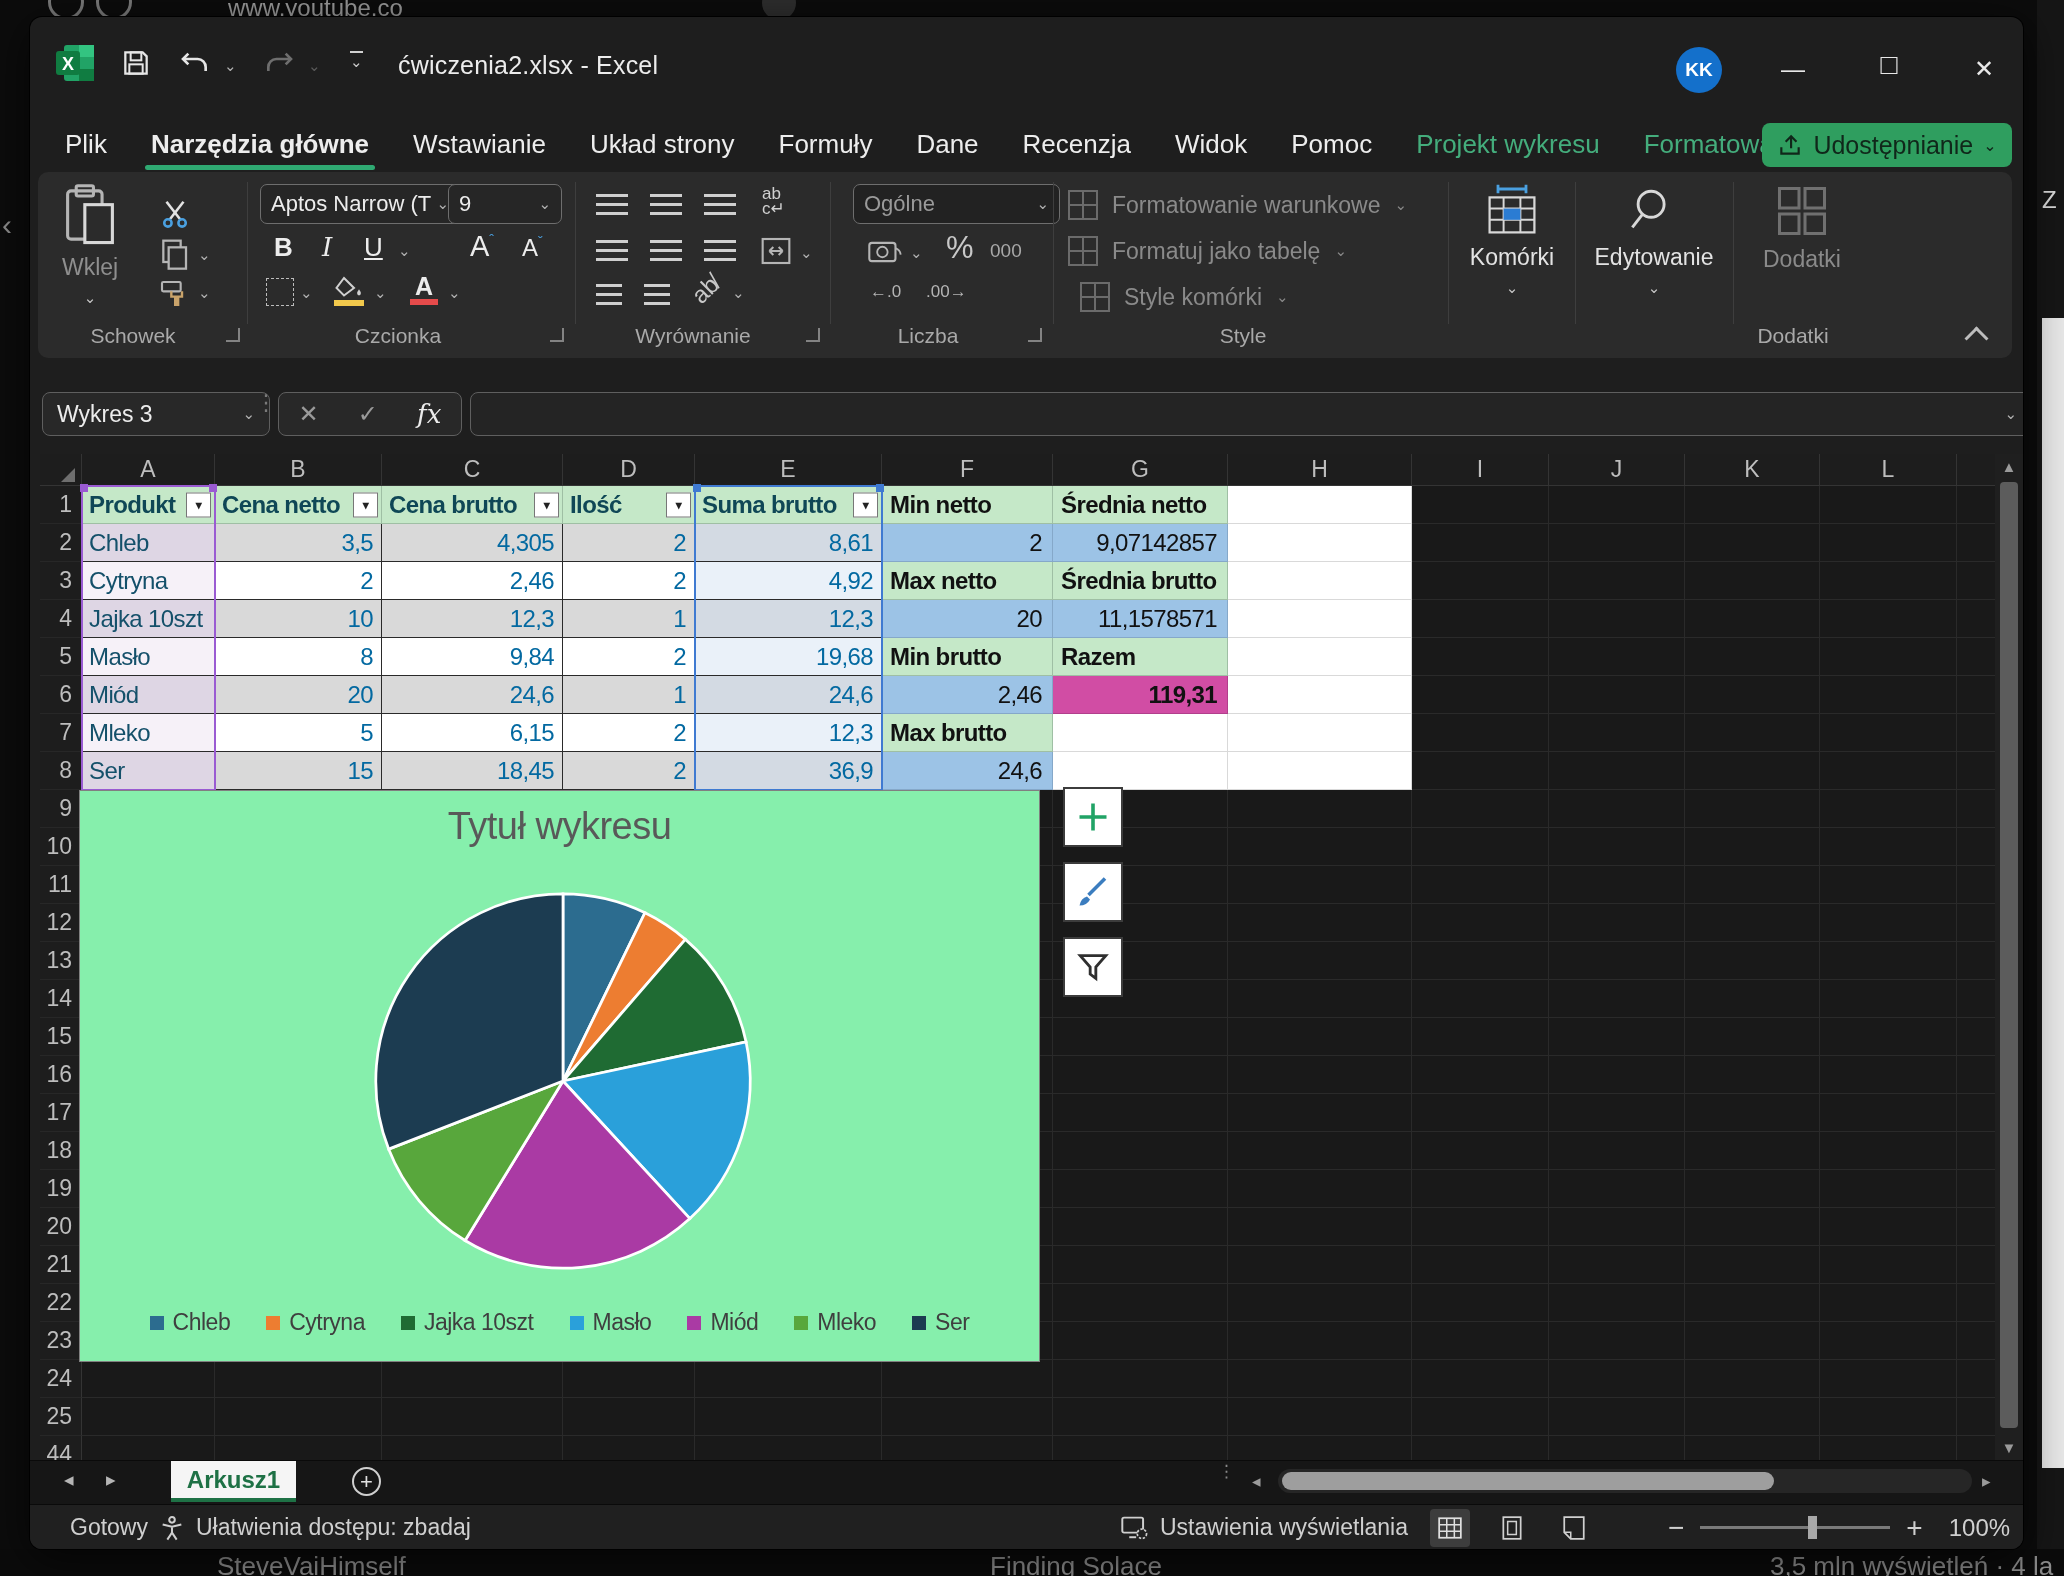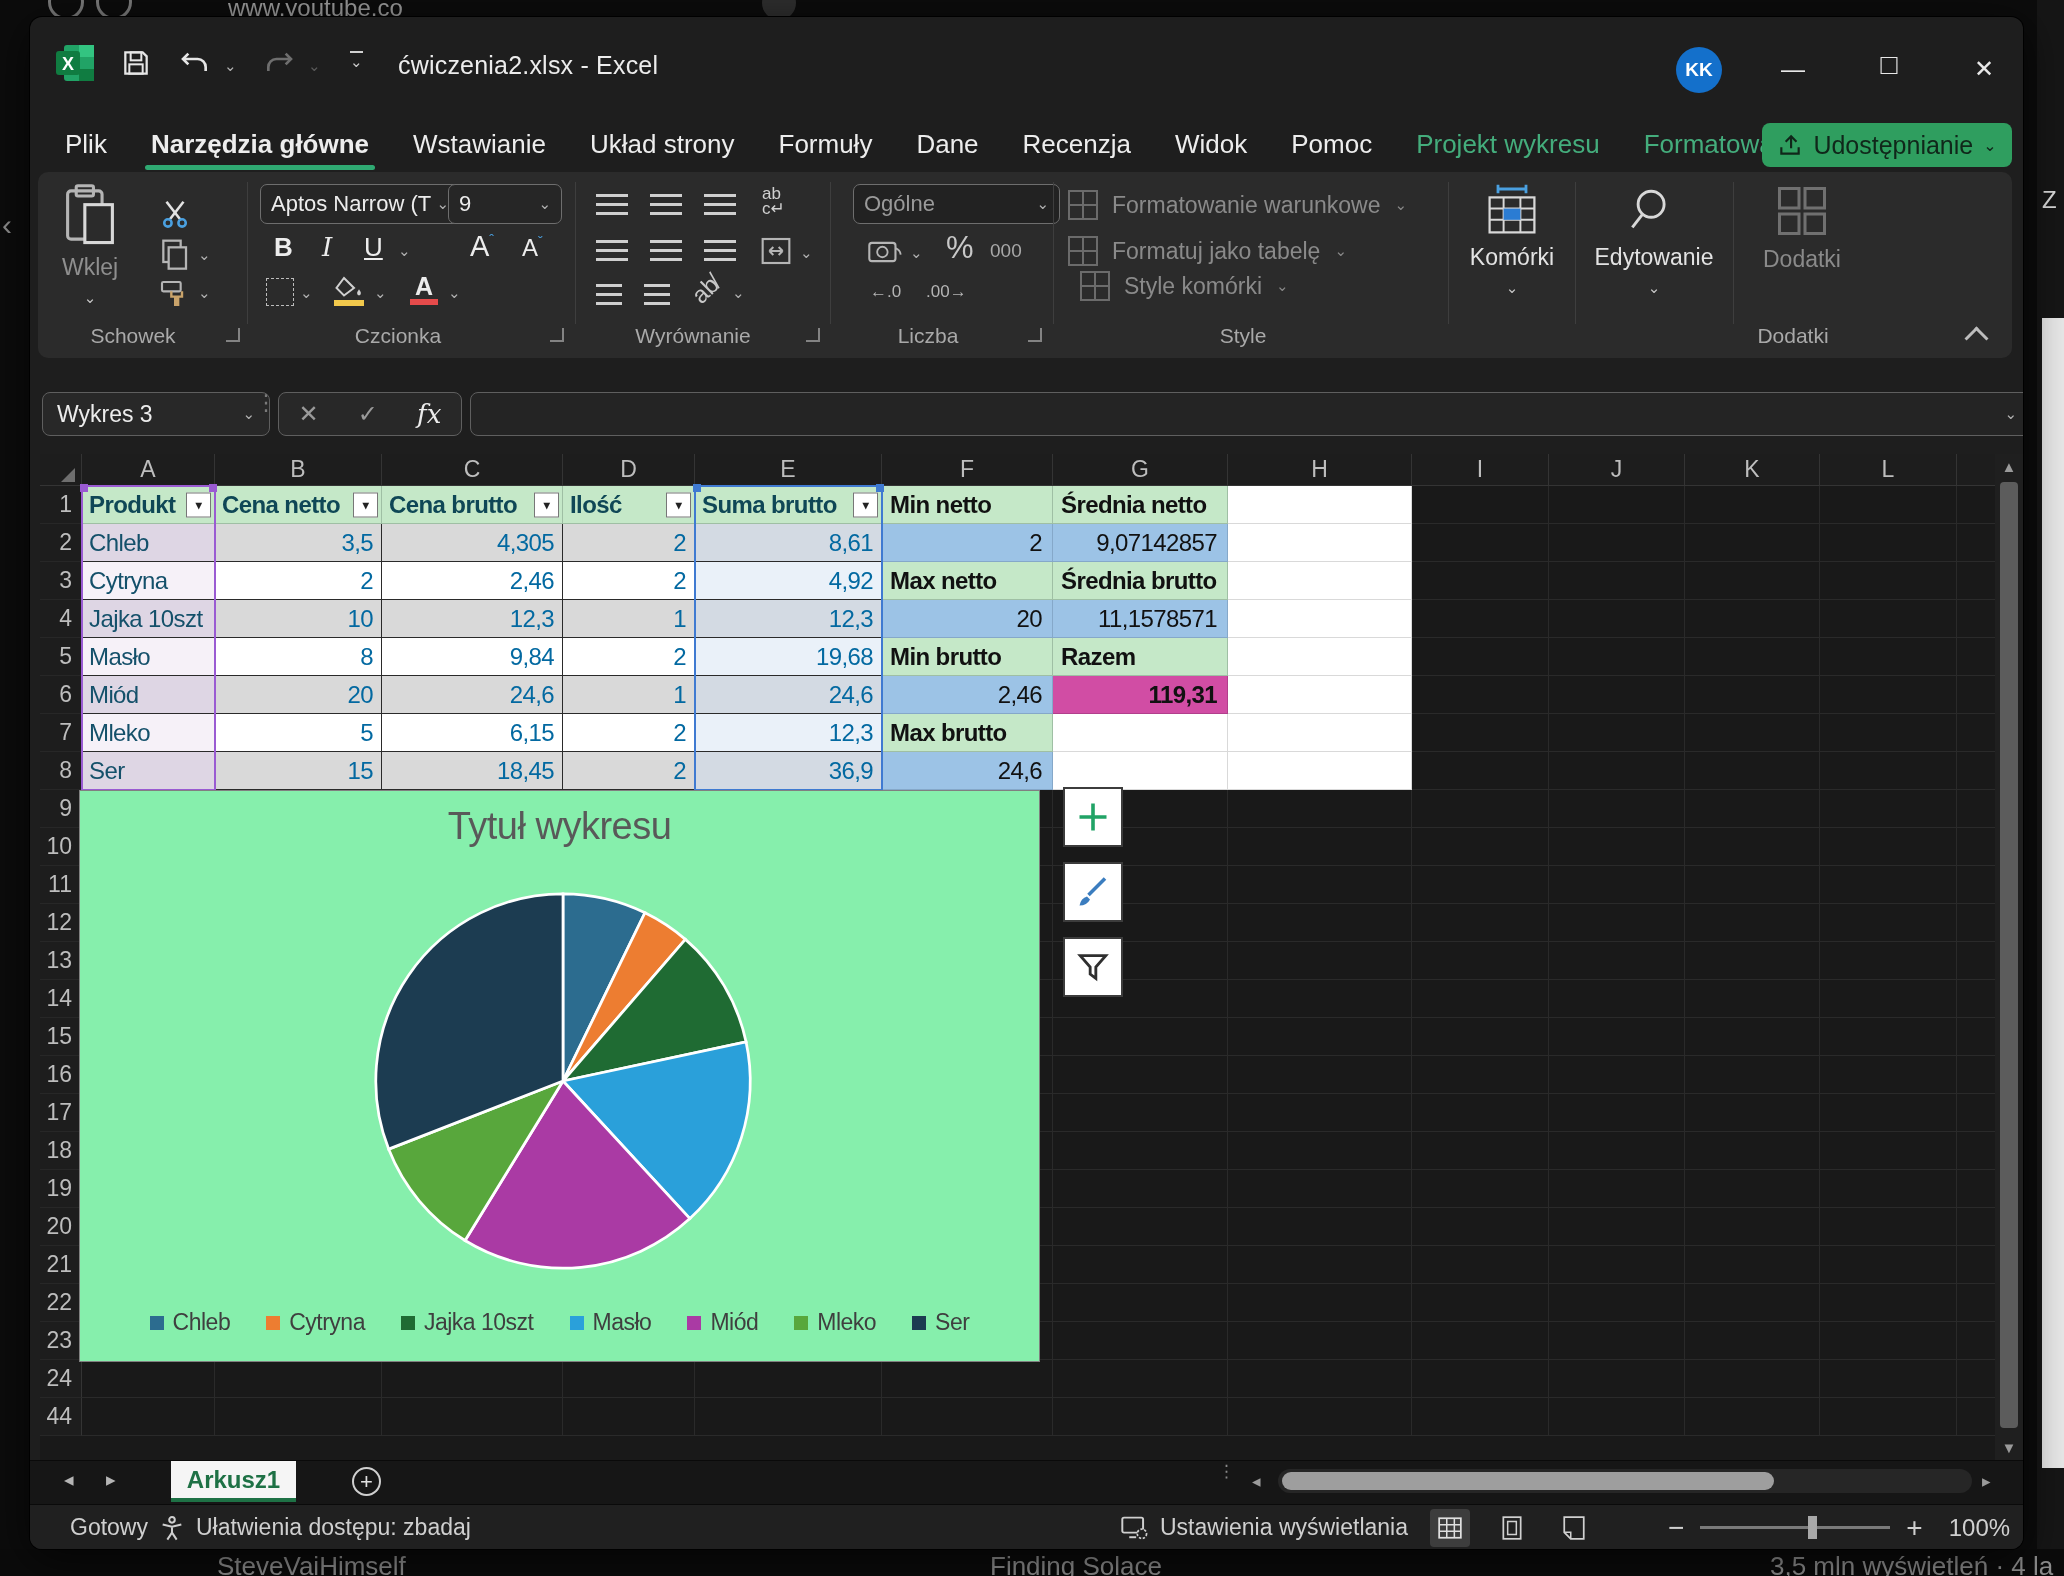"Style komórki" div.style-row { top: 99px -> 110px }
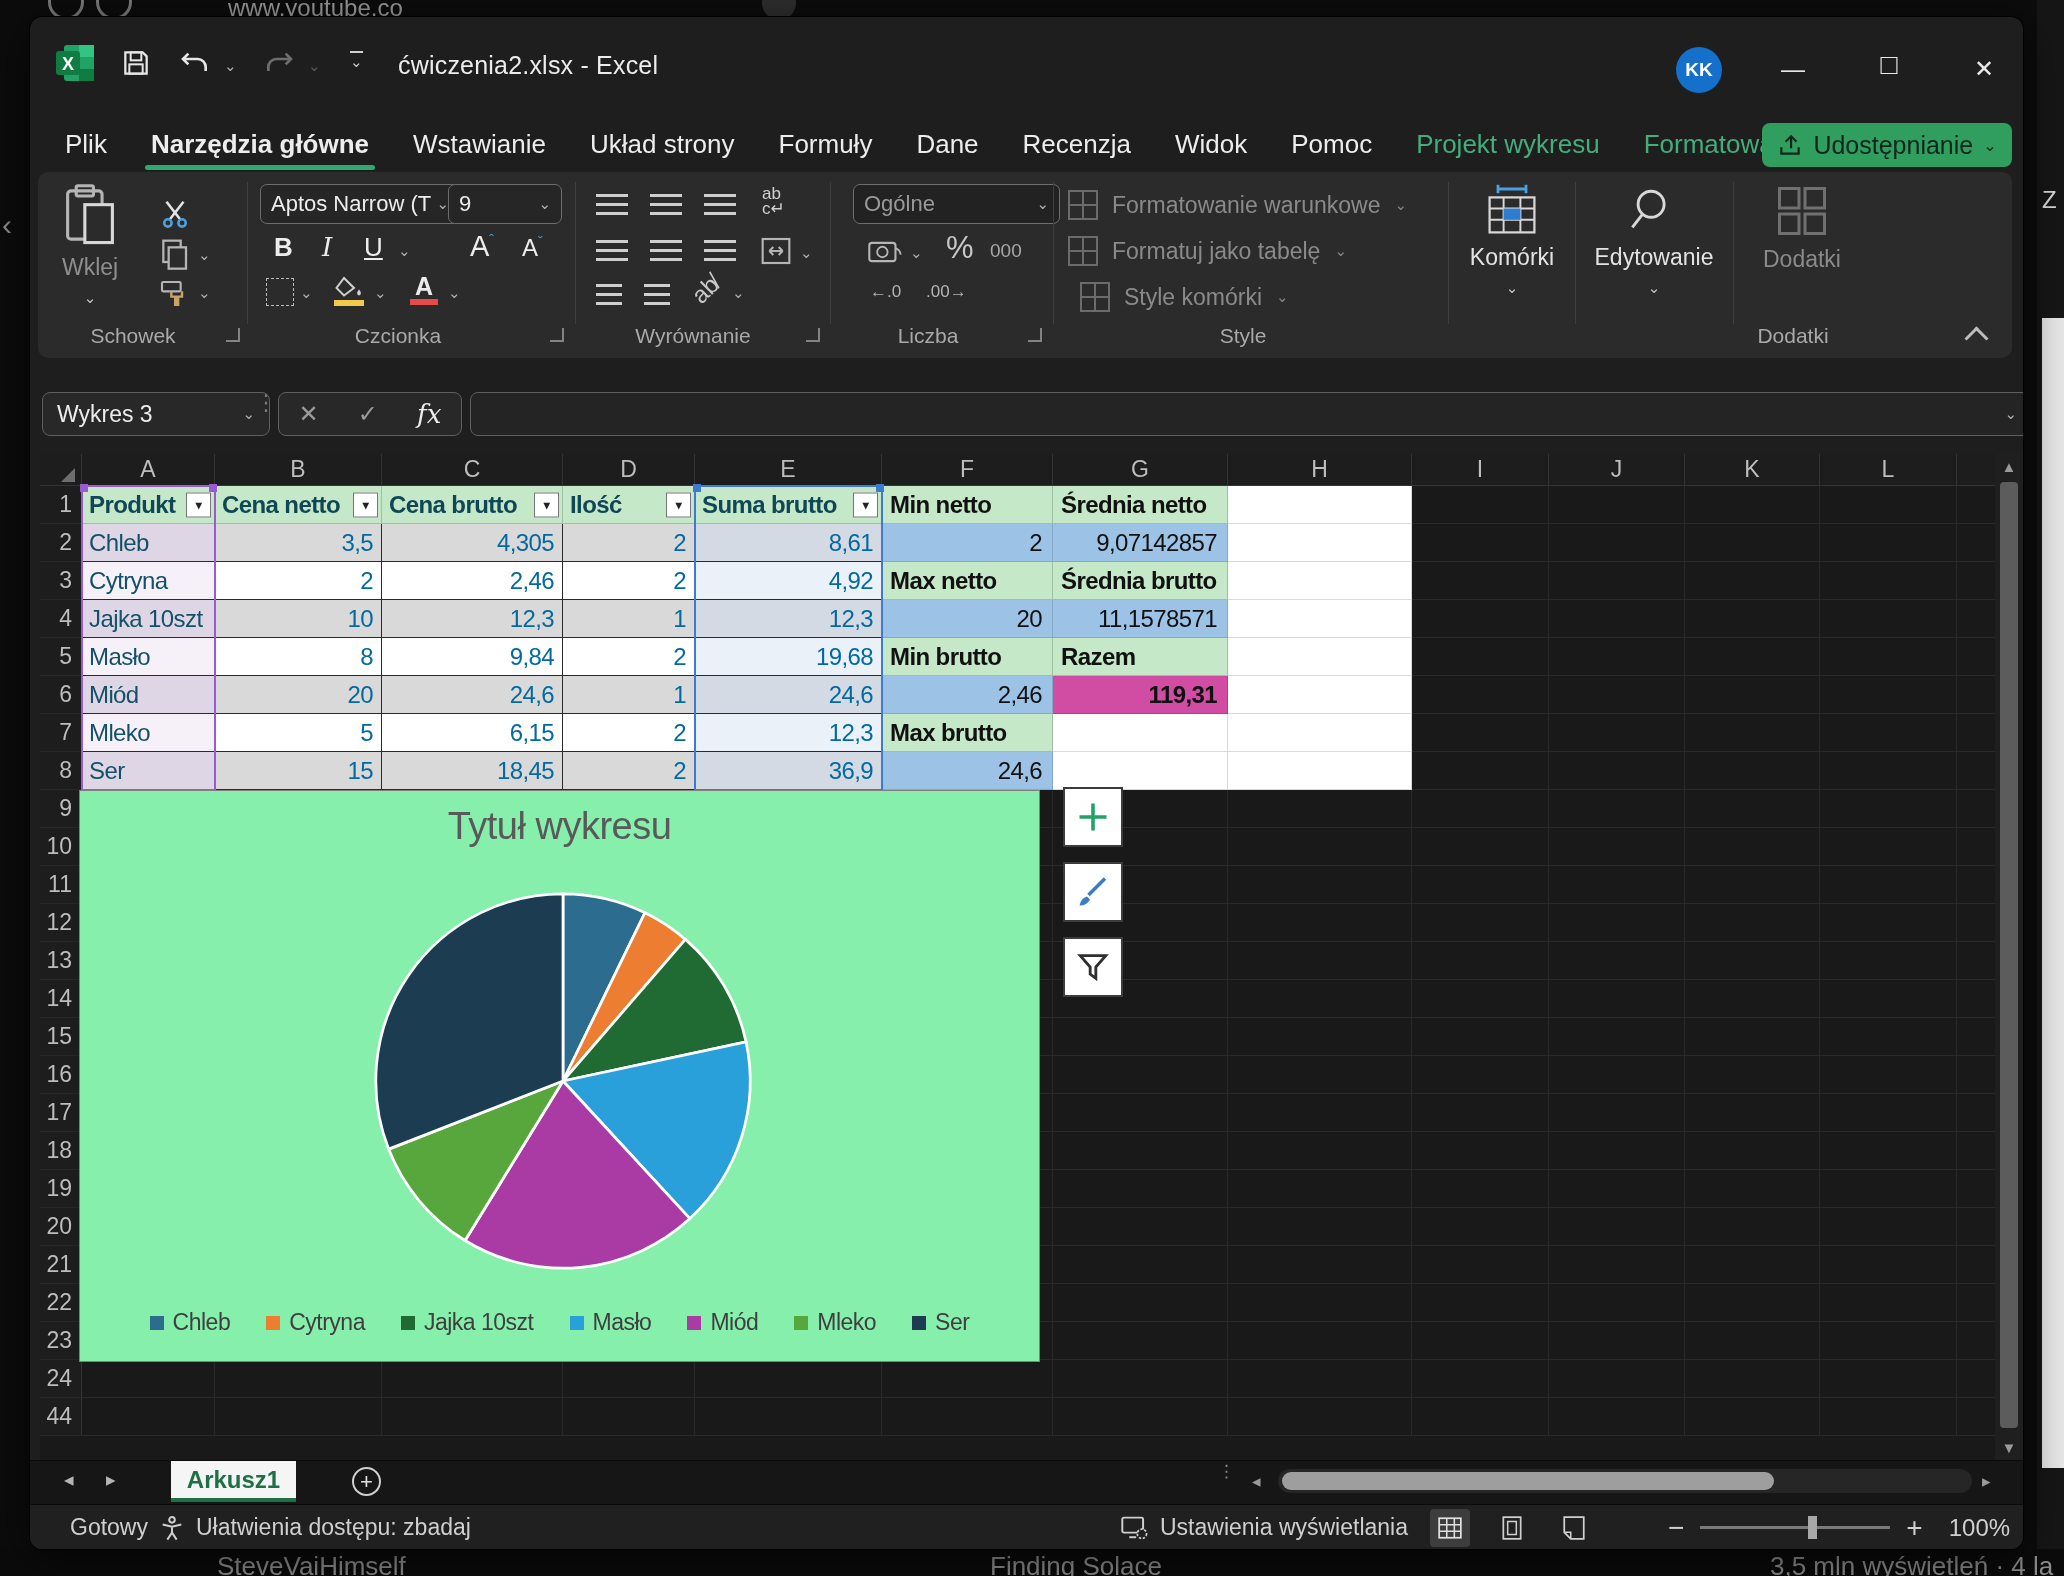"25" div.grow { html: none -> <div> <div>25</div> <div></div> <div></div> <div></div> <div></div> <div></div> <div></div> <div></div> <div></div> <div></div> <div></div> <div></div> <div></div> <div></div> </div> }
